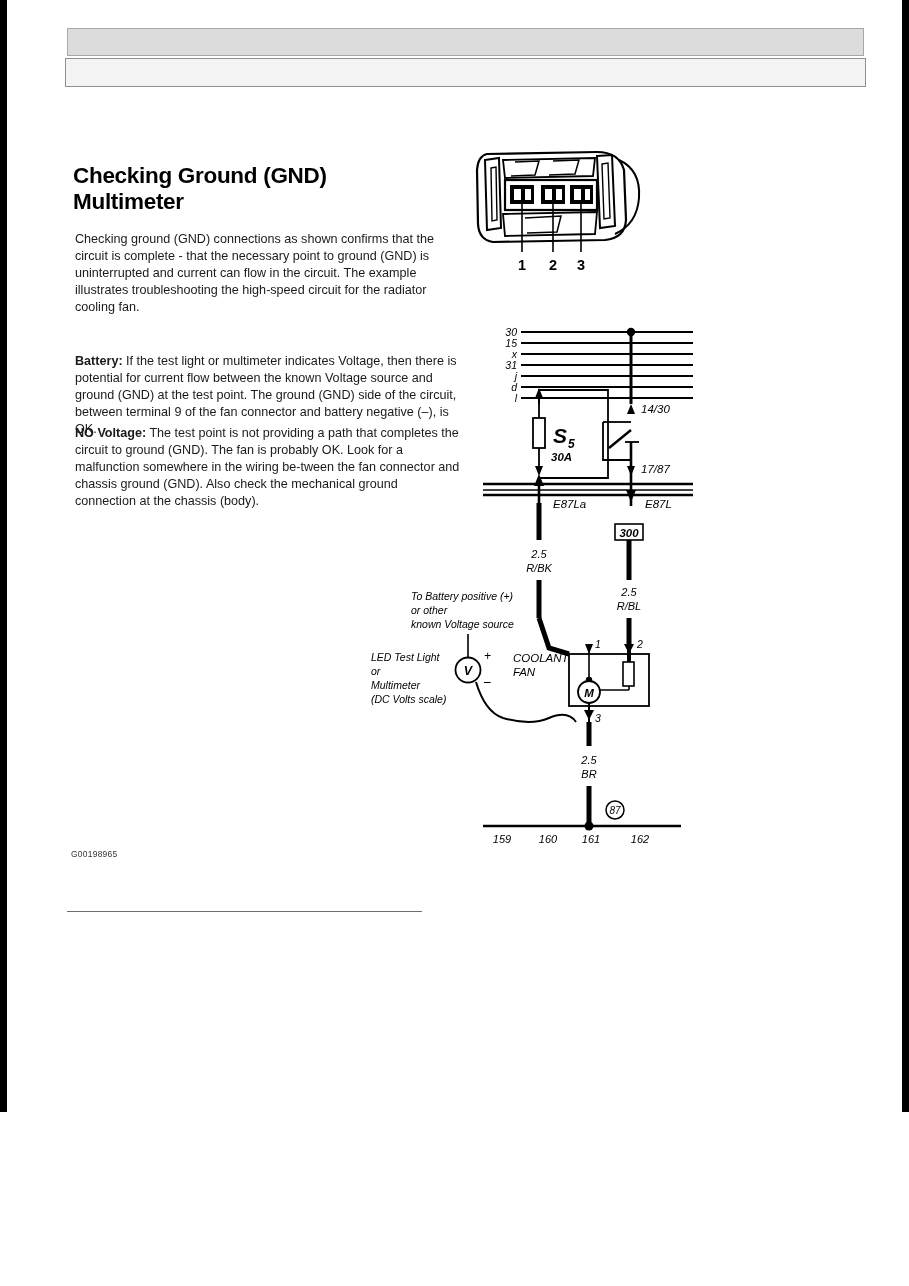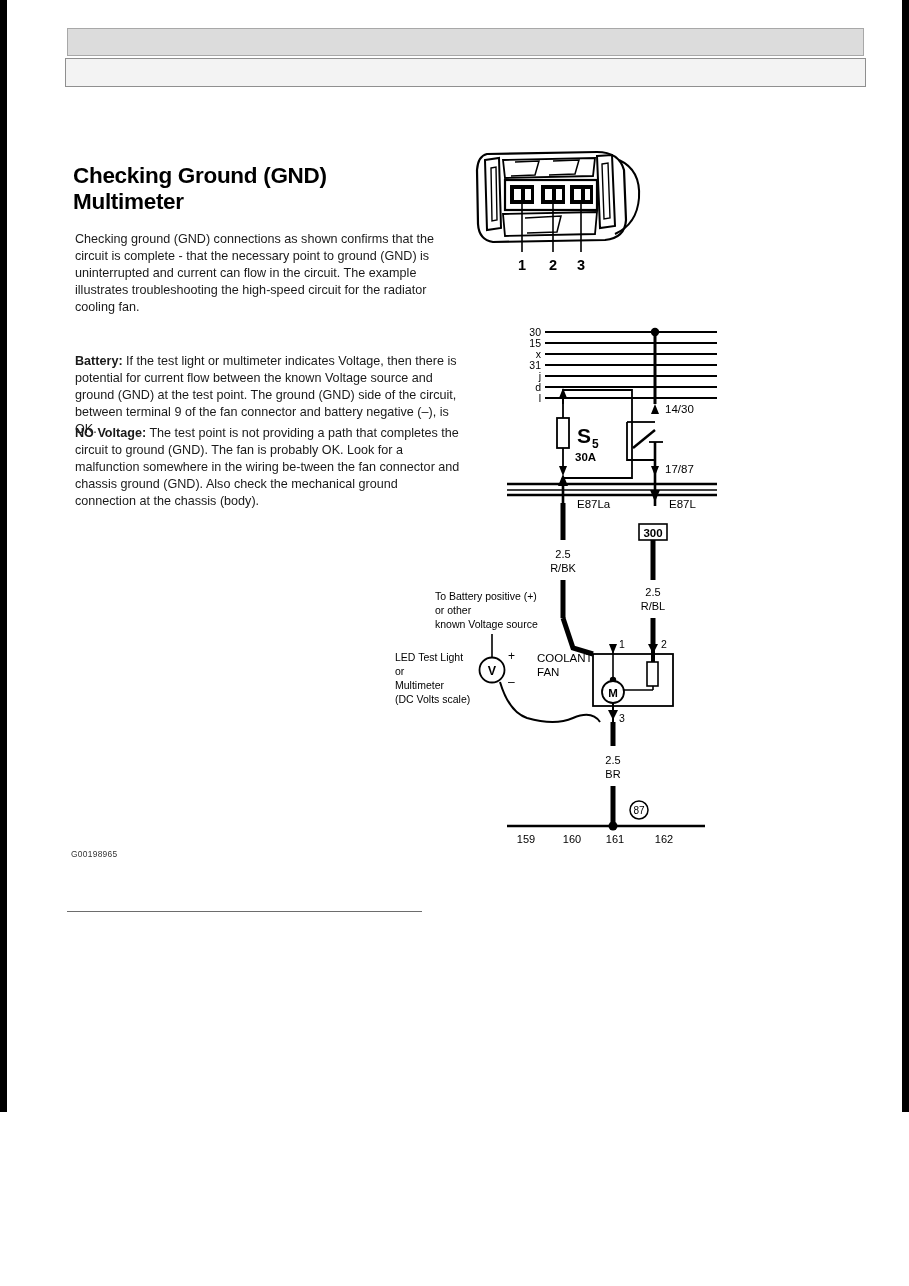"30" #fig-schematic { font-style: none -> italic; left: 380px -> 356px }
